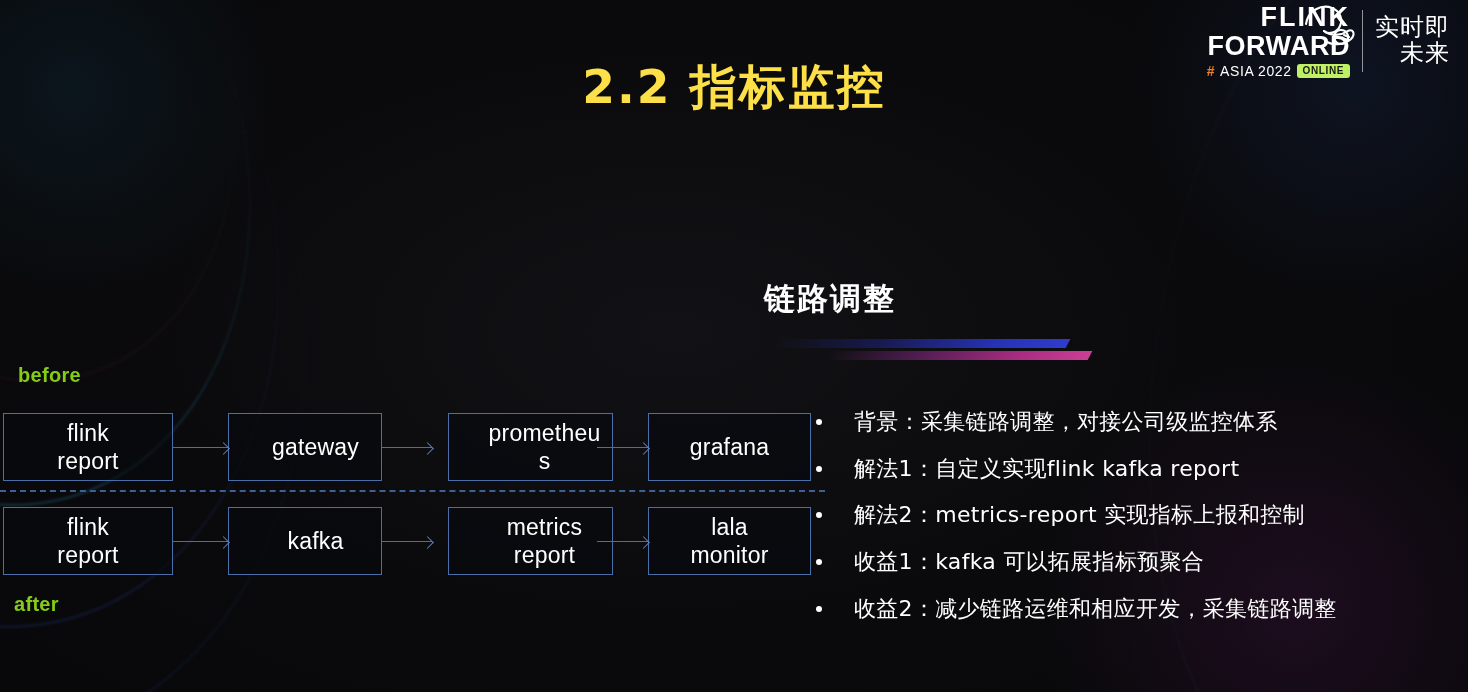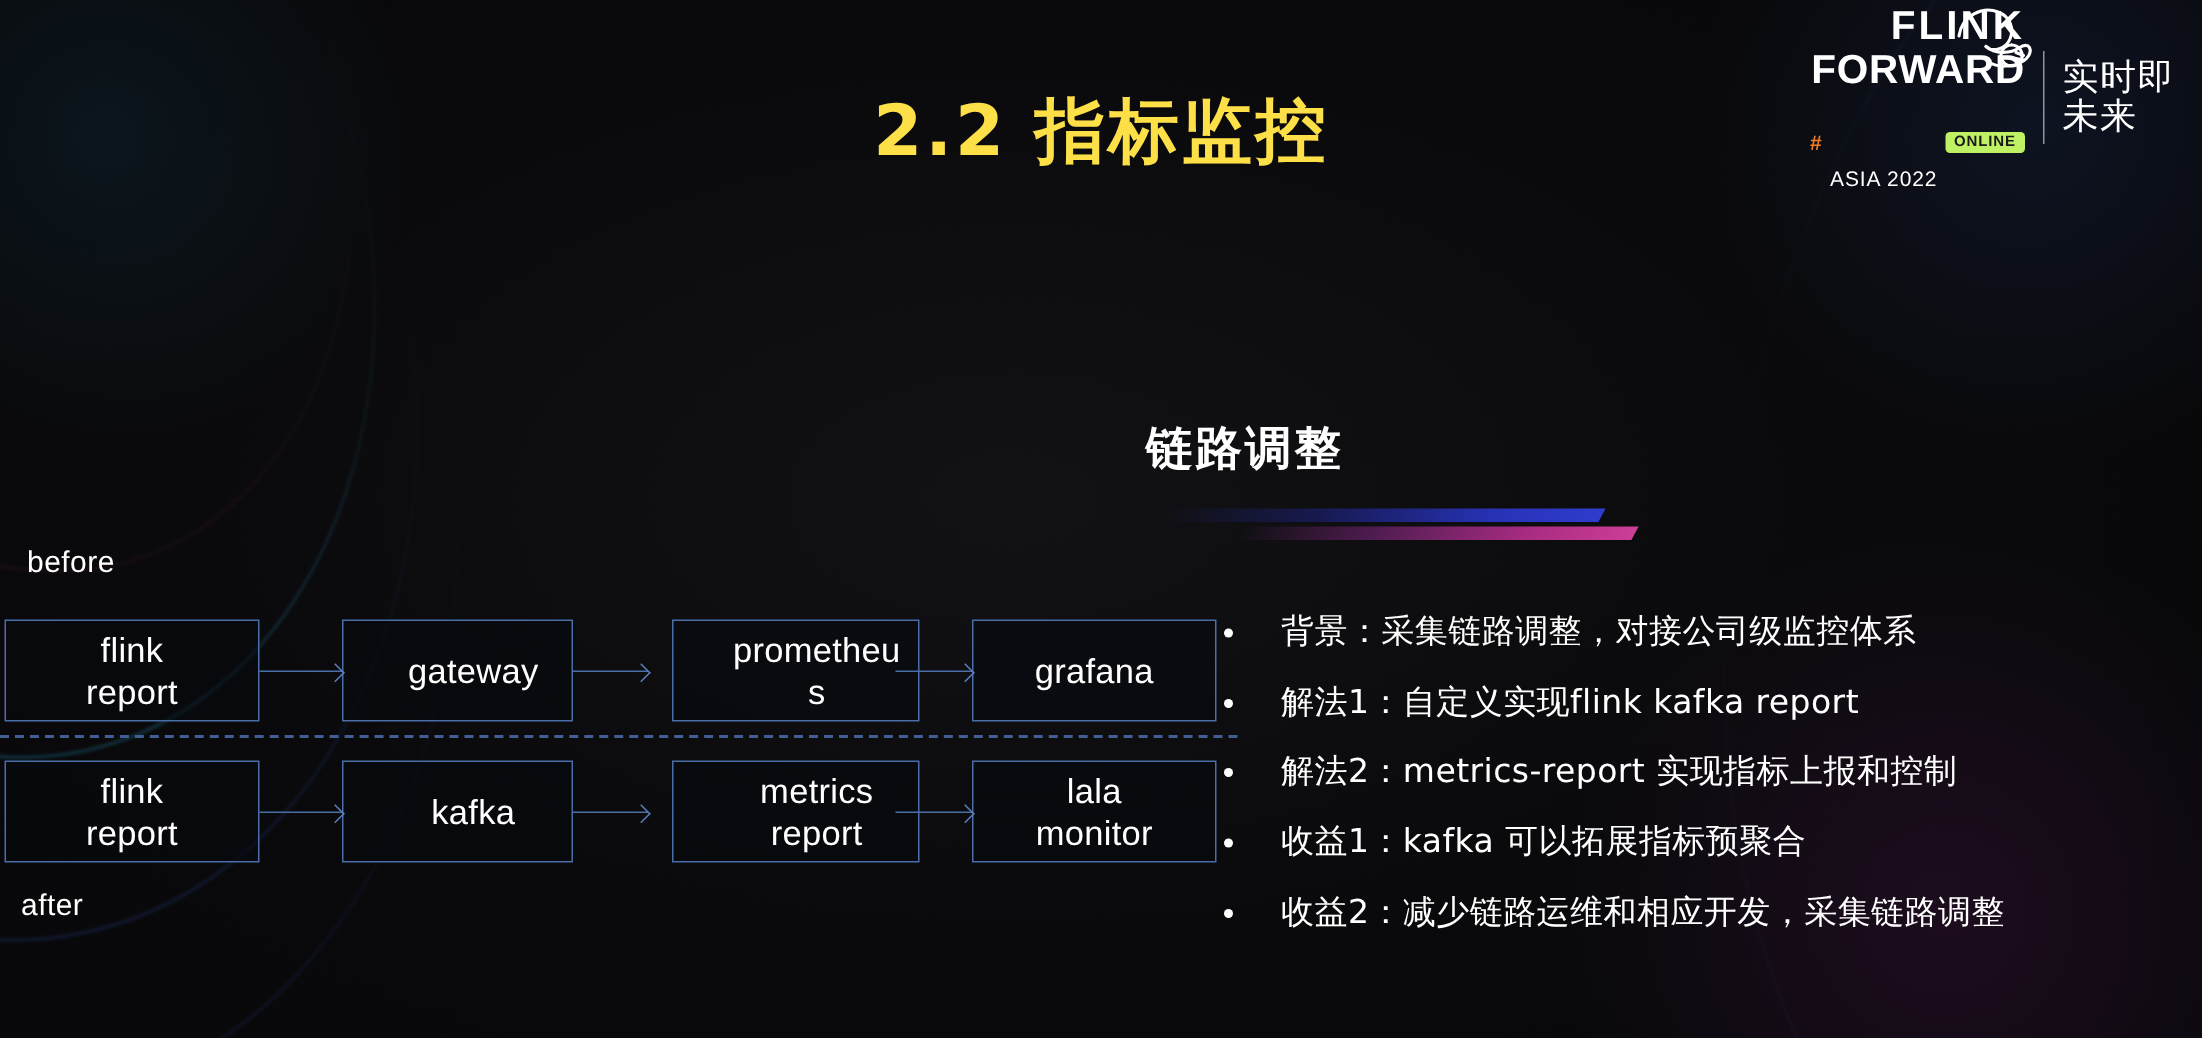"实时即" .logo-cn { text-align: none -> right }
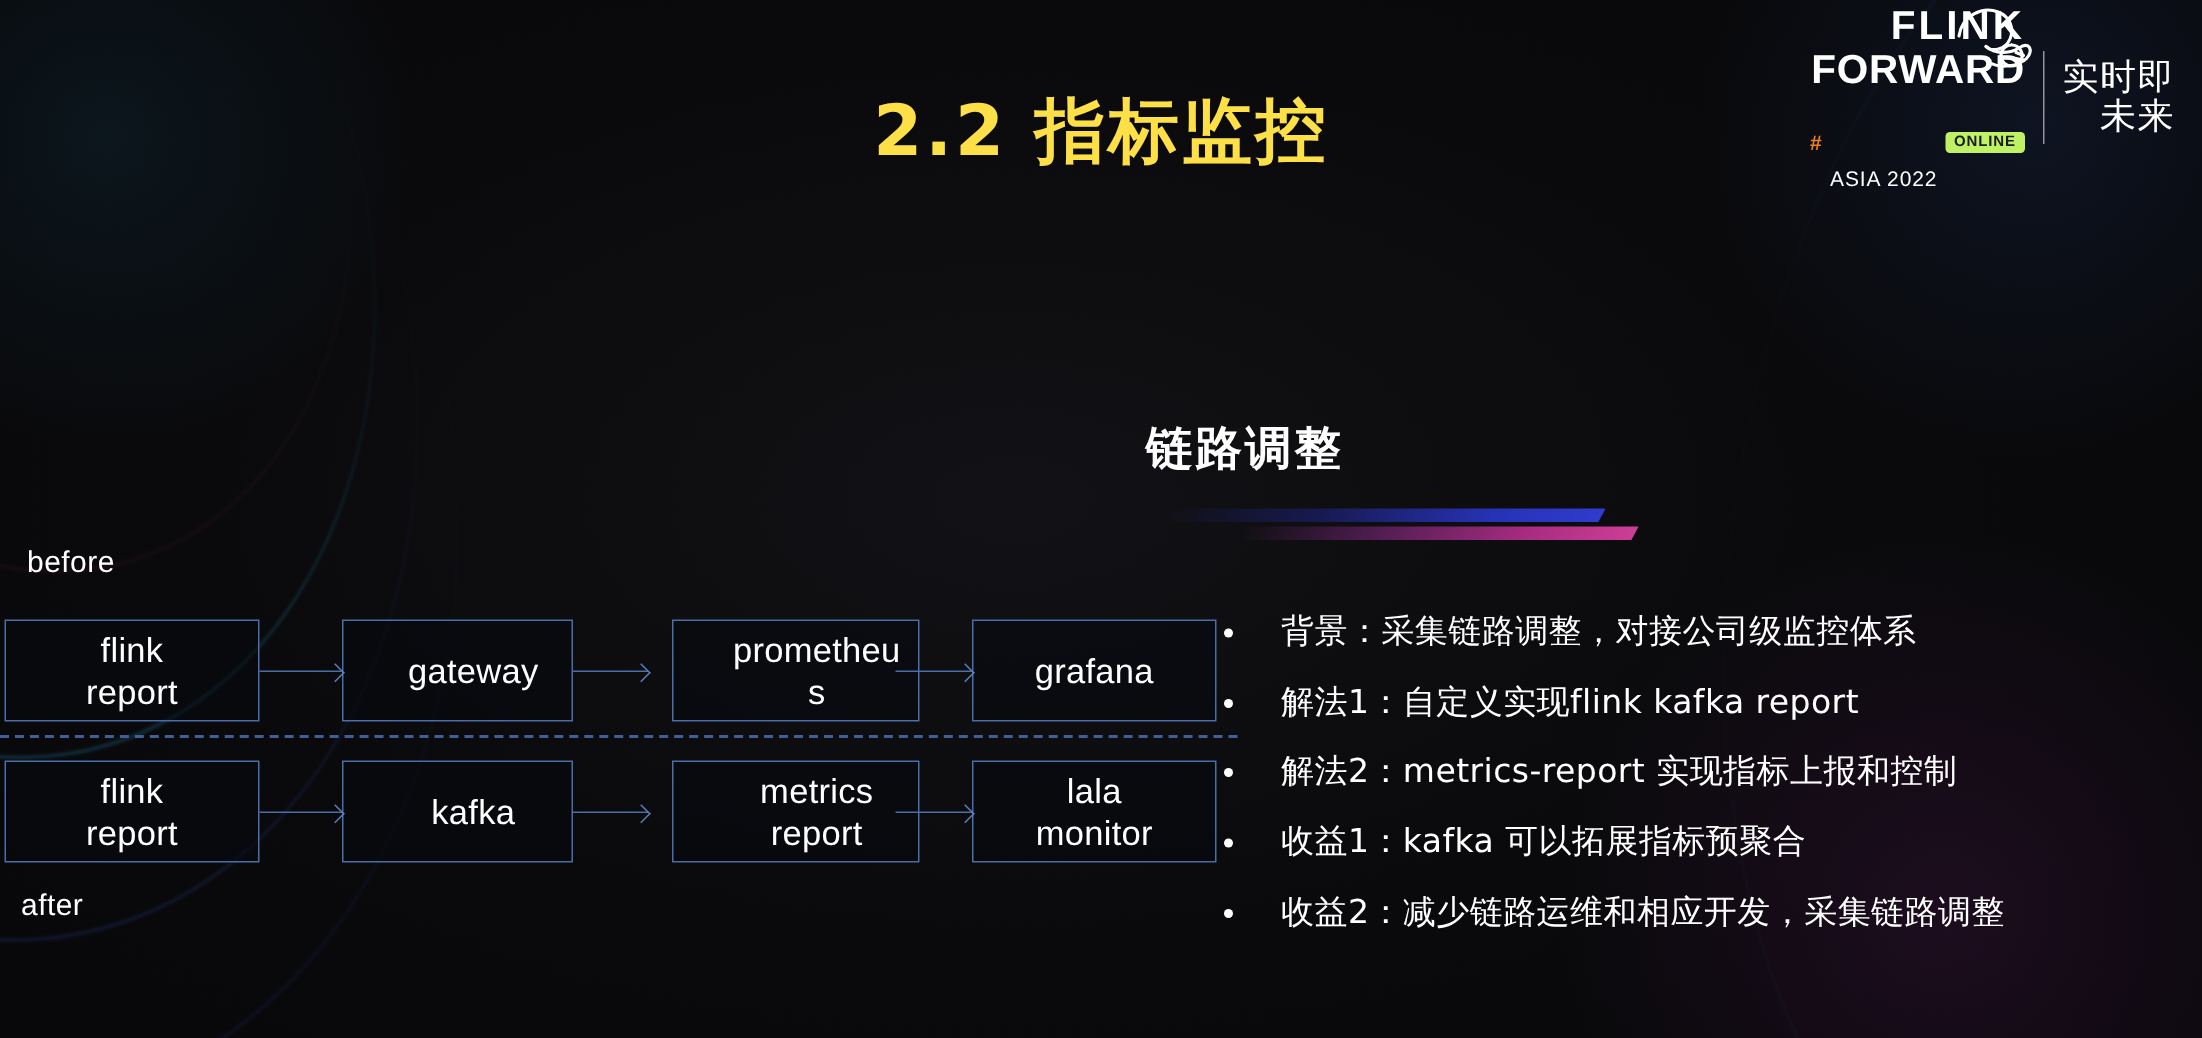"ASIA 2022" .logo-asia { margin-top: 48px -> none }
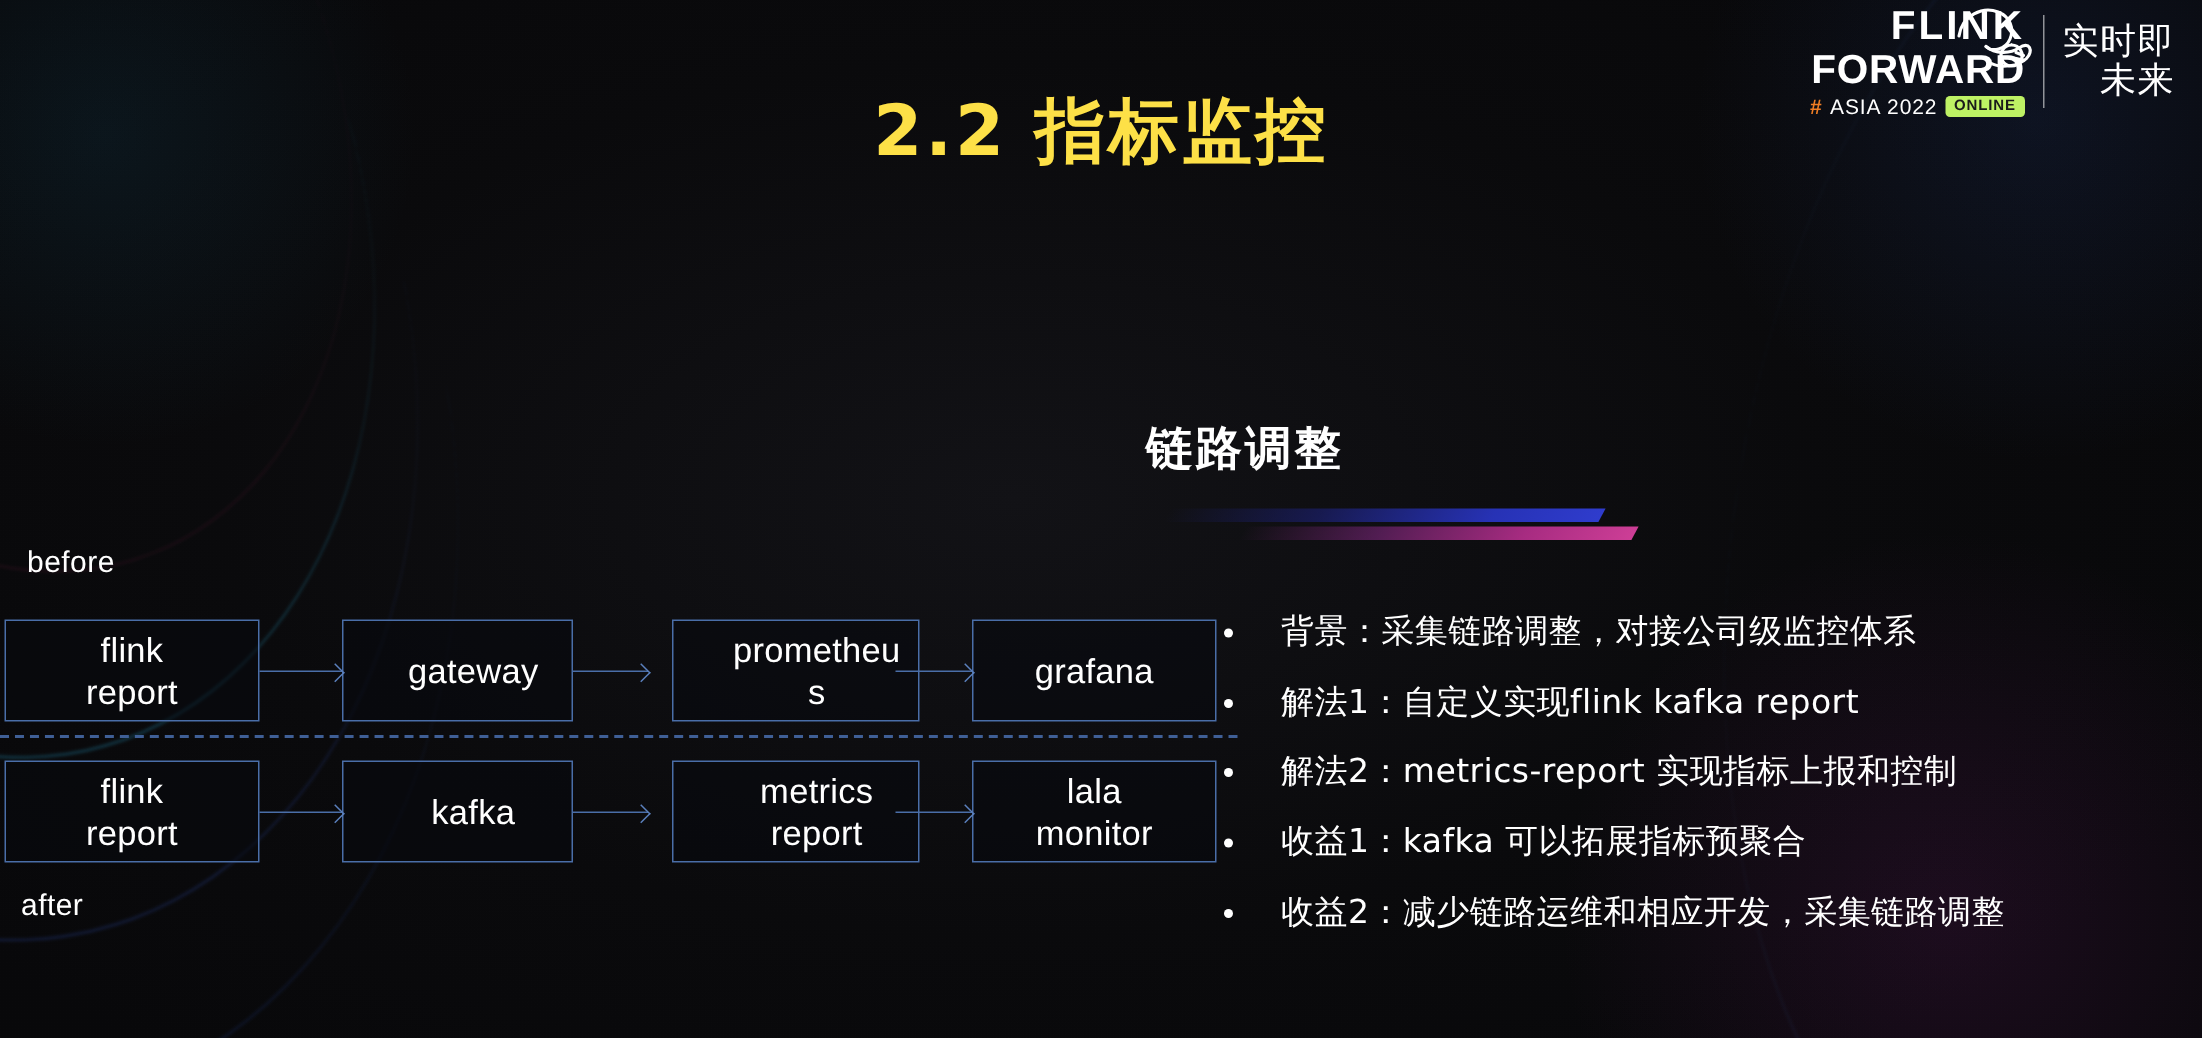"before" .stage-label { color: #ffffff -> #84cc16; font-weight: normal -> bold }
